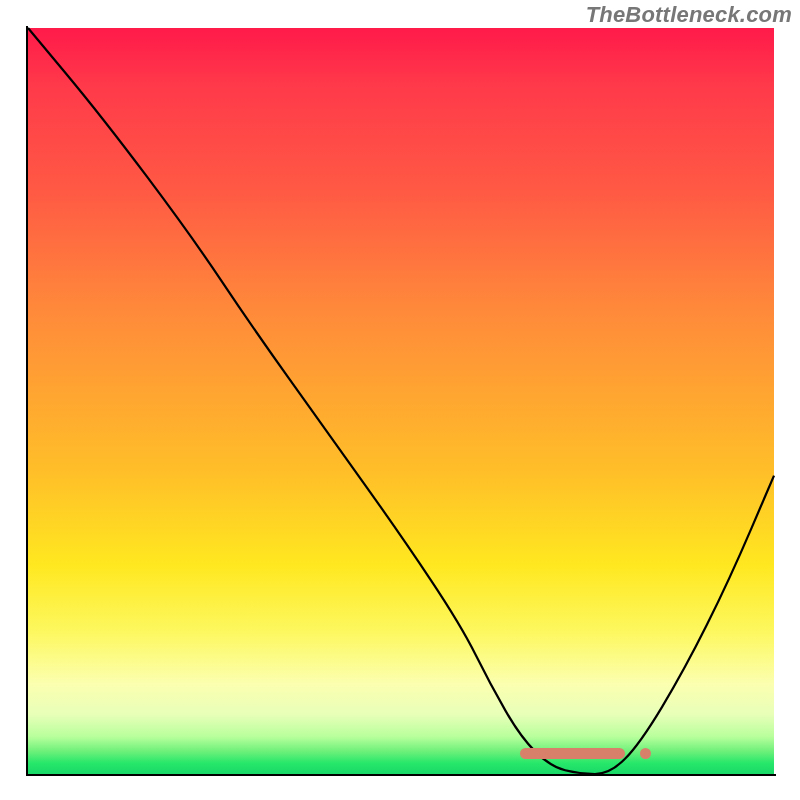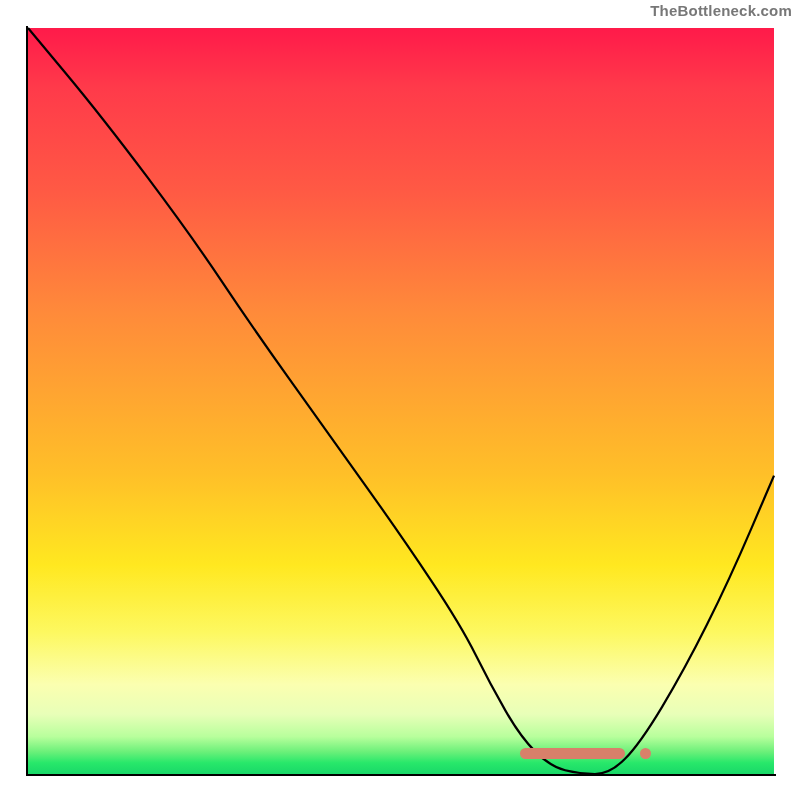"TheBottleneck.com" .watermark { font-size: 15px -> 22px; font-style: none -> italic }
